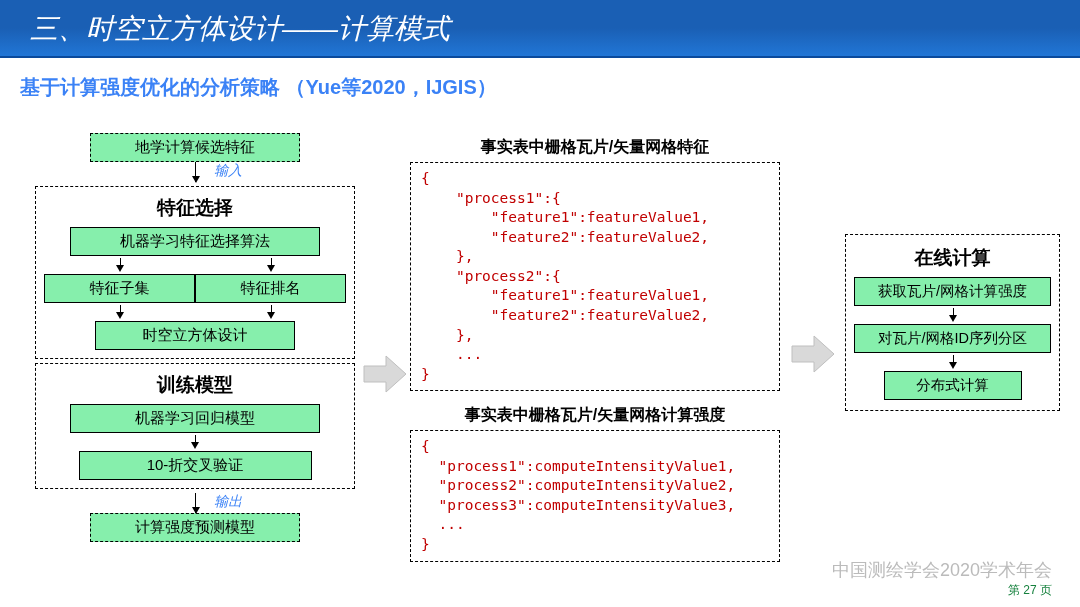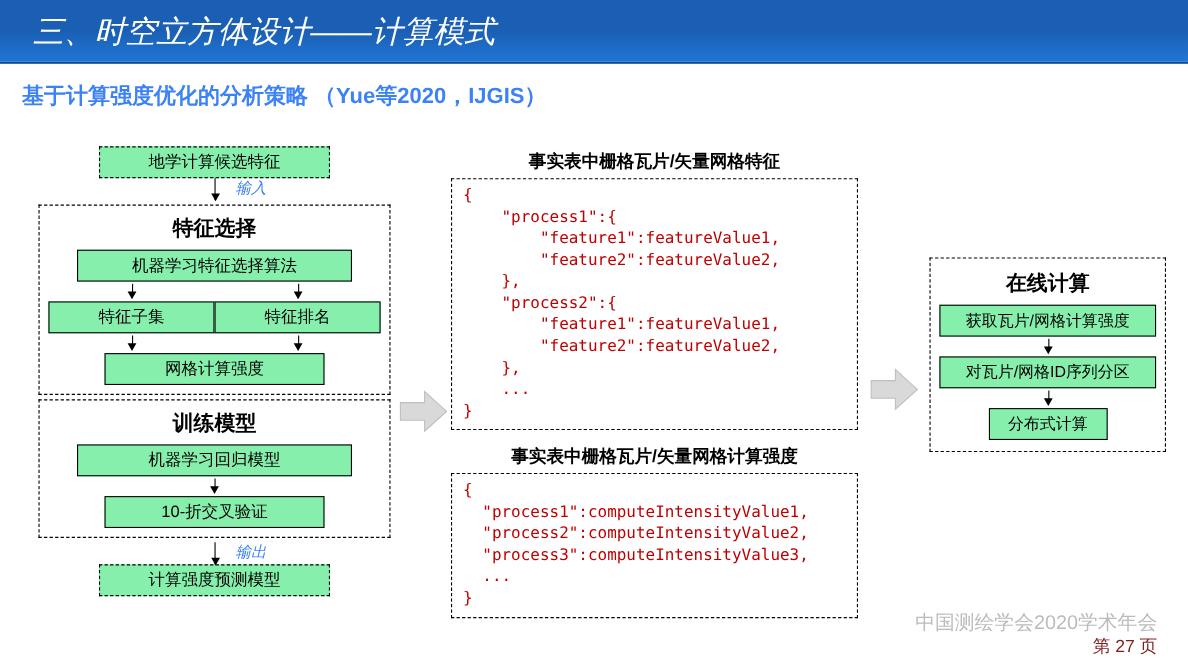"网格计算强度" div.box { text: 网格计算强度 -> 时空立方体设计 }
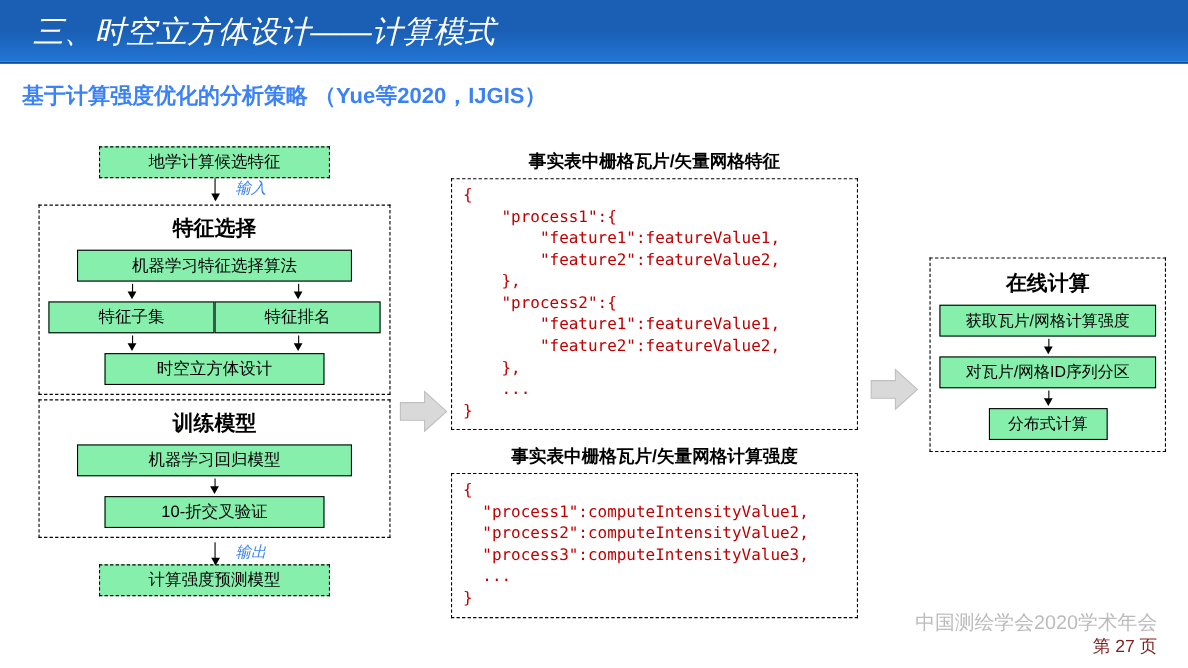"分布式计算" div.box { width: 108px -> 138px }
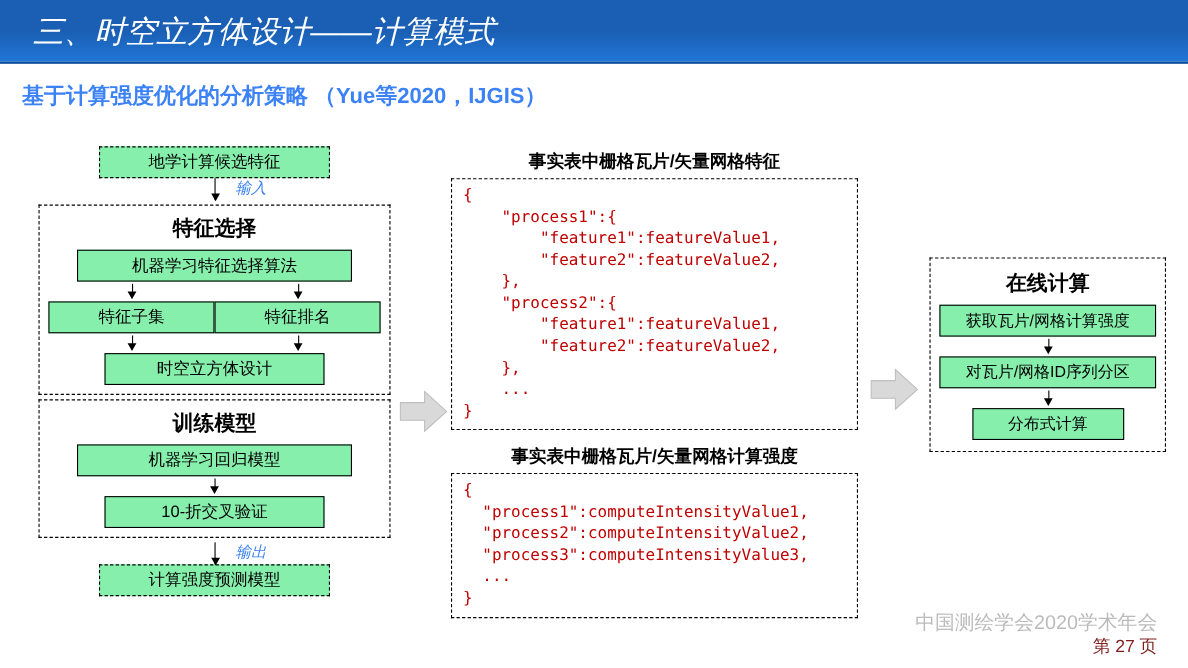"10-折交叉验证" div.box { width: 200px -> 233px }
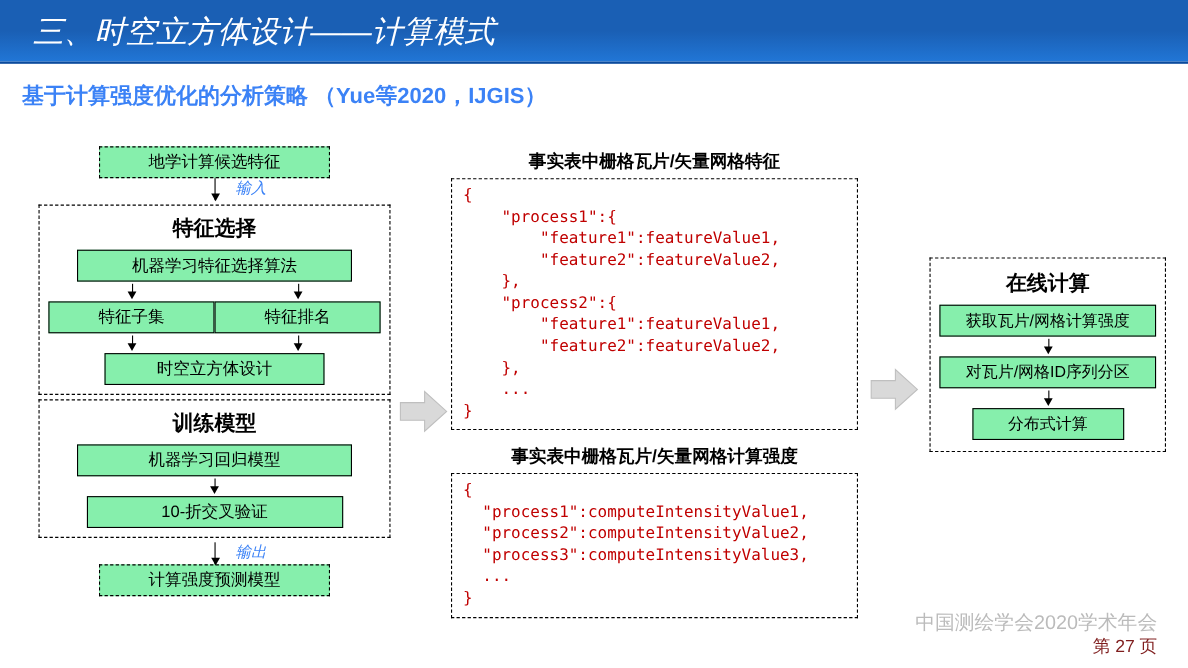"第 27 页" .footer .pg { color: #7f1d1d -> #15803d; font-size: 16px -> 12px }
